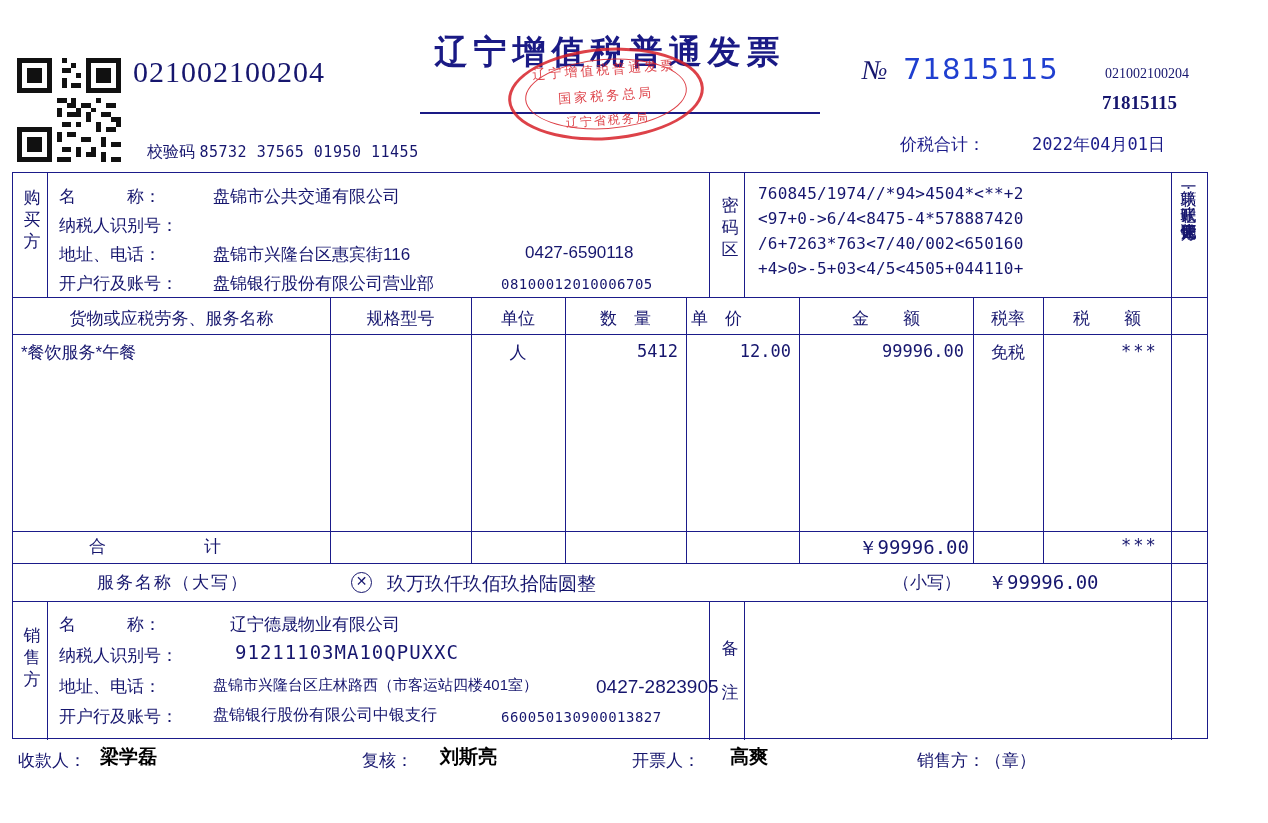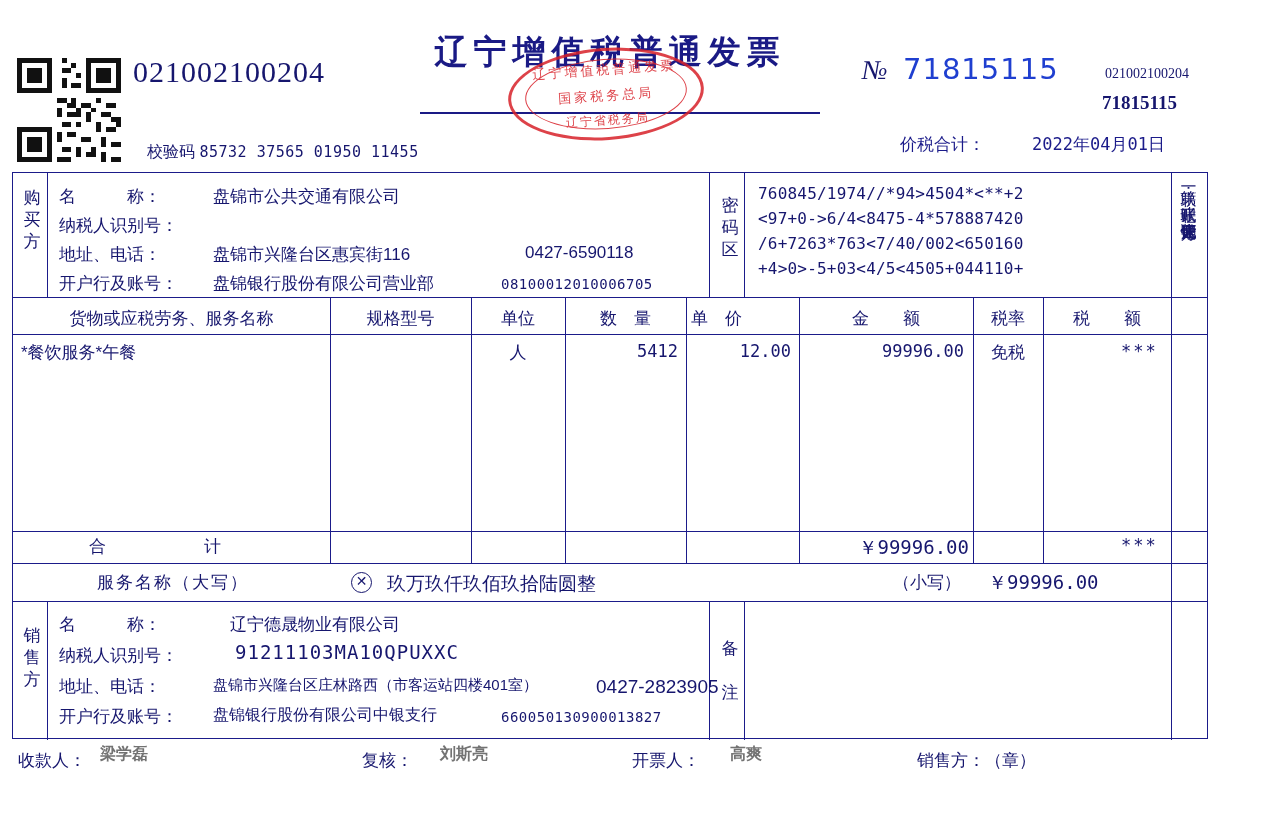"梁学磊" .f-value { color: #737373 -> #000000; font-size: 16px -> 19px }
